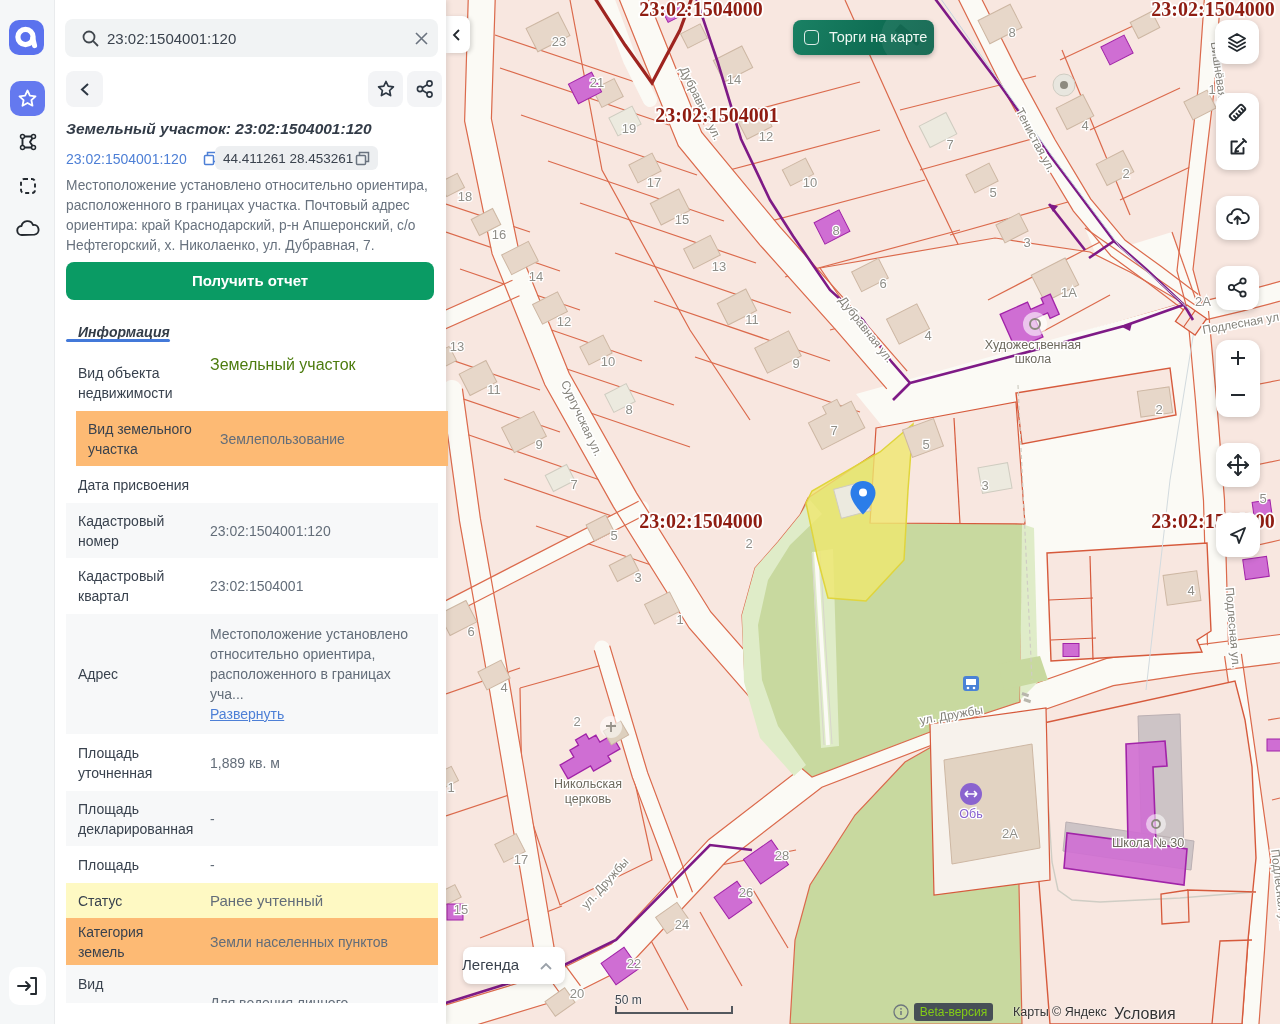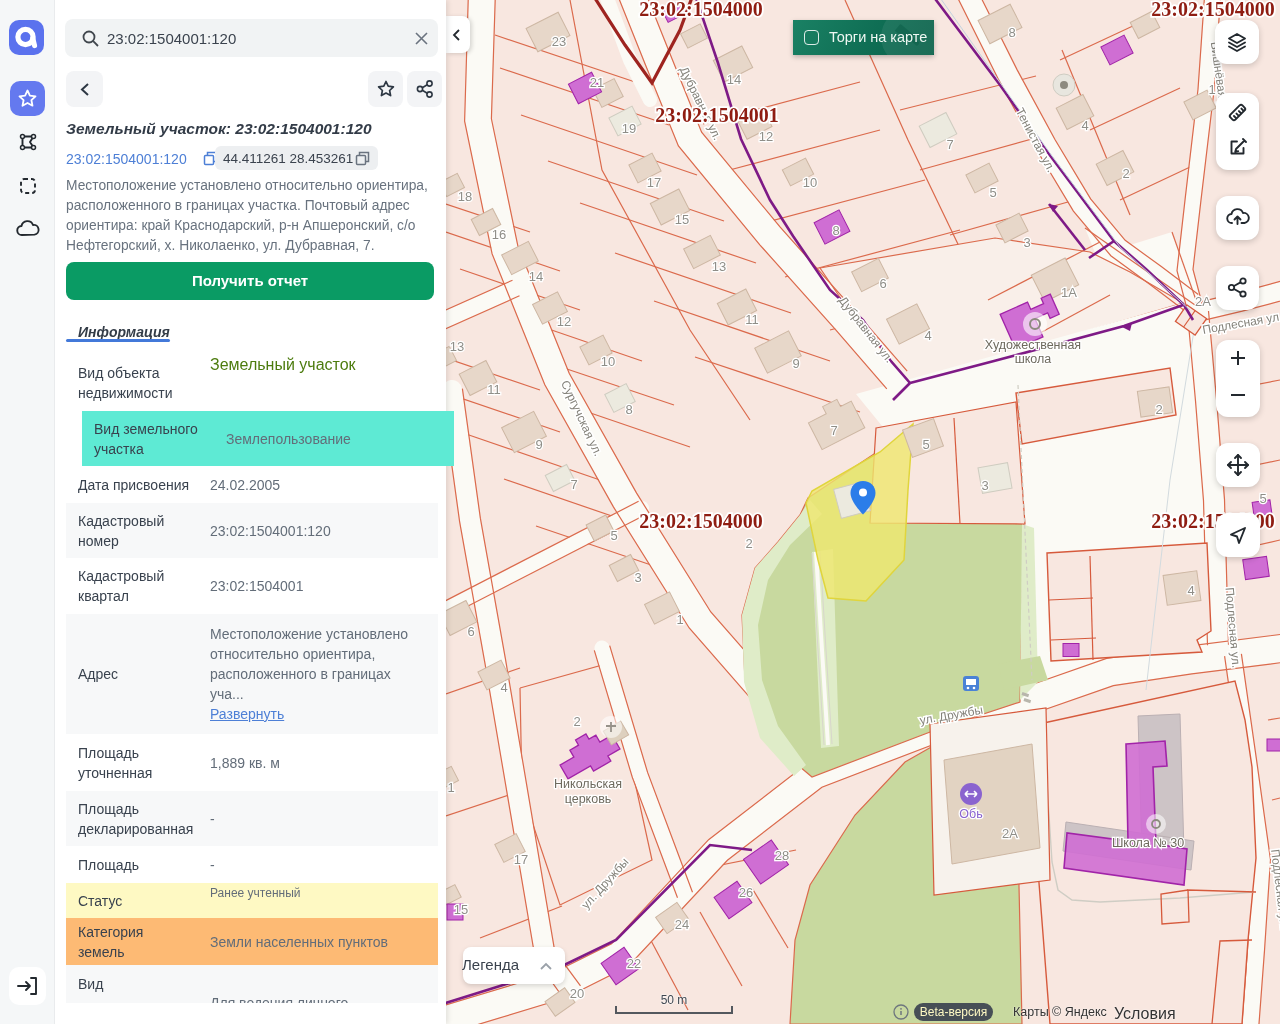"Торги на карте" div.abs { border-radius: 0 -> 8px }
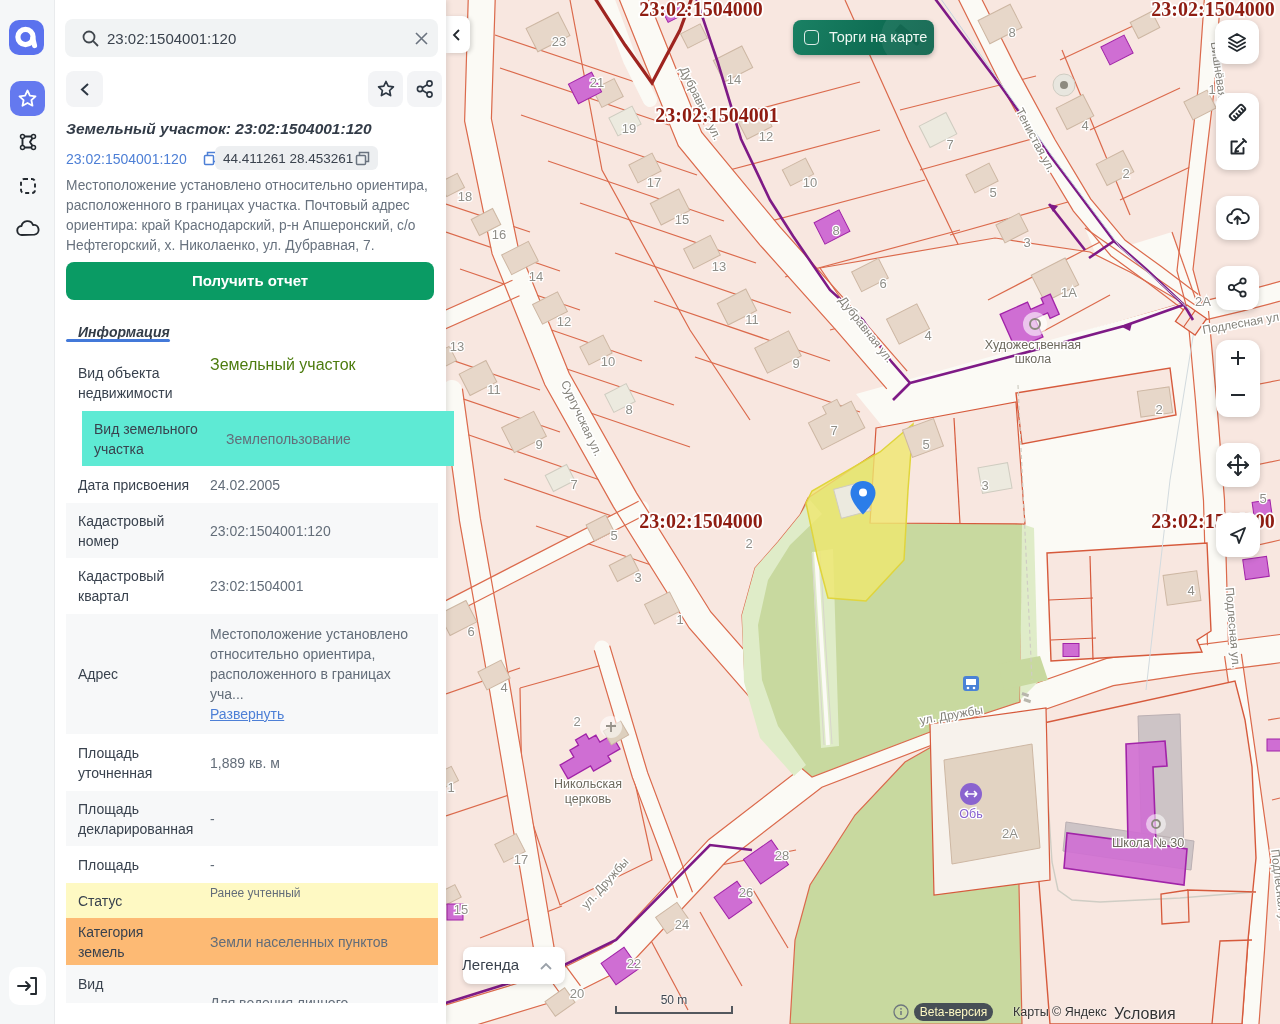"Вид земельного" div.abs { background: #5eead4 -> #fdba74; left: 27px -> 21px }
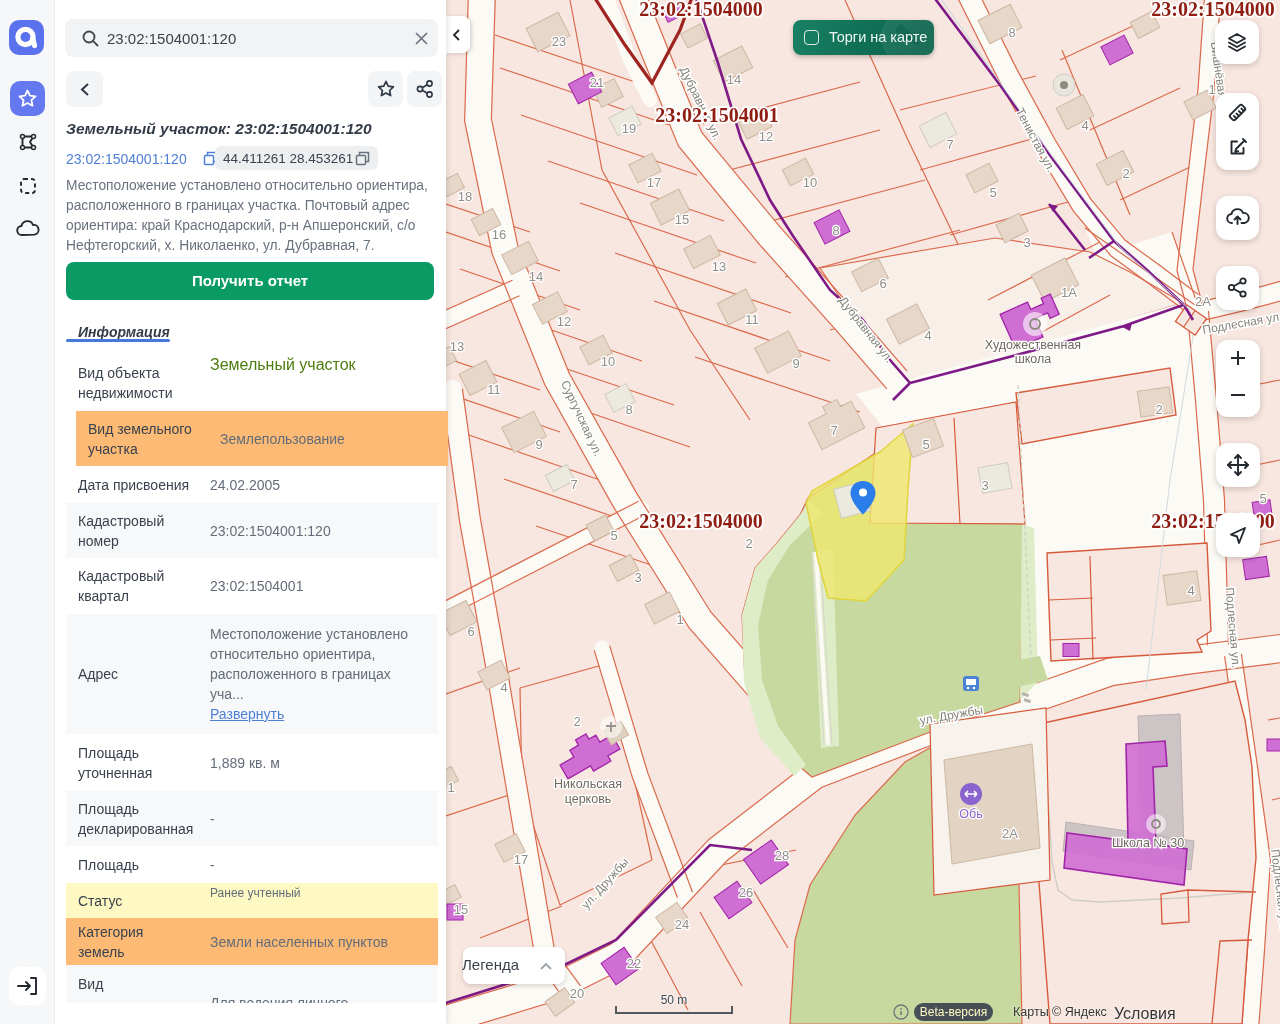"24.02.2005" div.abs { html: <div> <div>24.02.2005</div> </div> -> none }
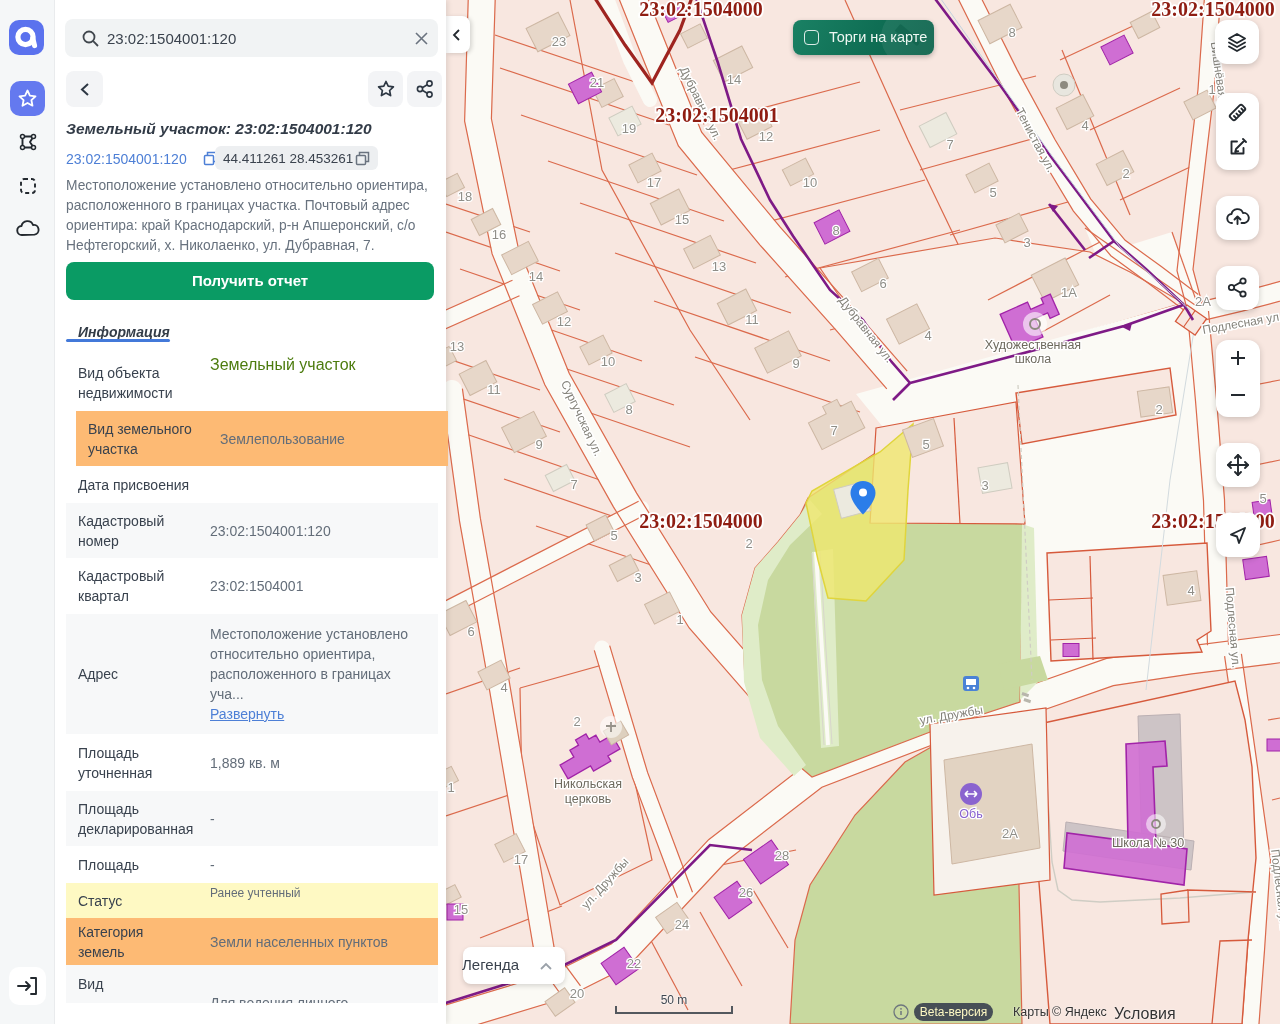"Ранее учтенный" div.abs { align-items: flex-start -> center; font-size: 12px -> 15px }
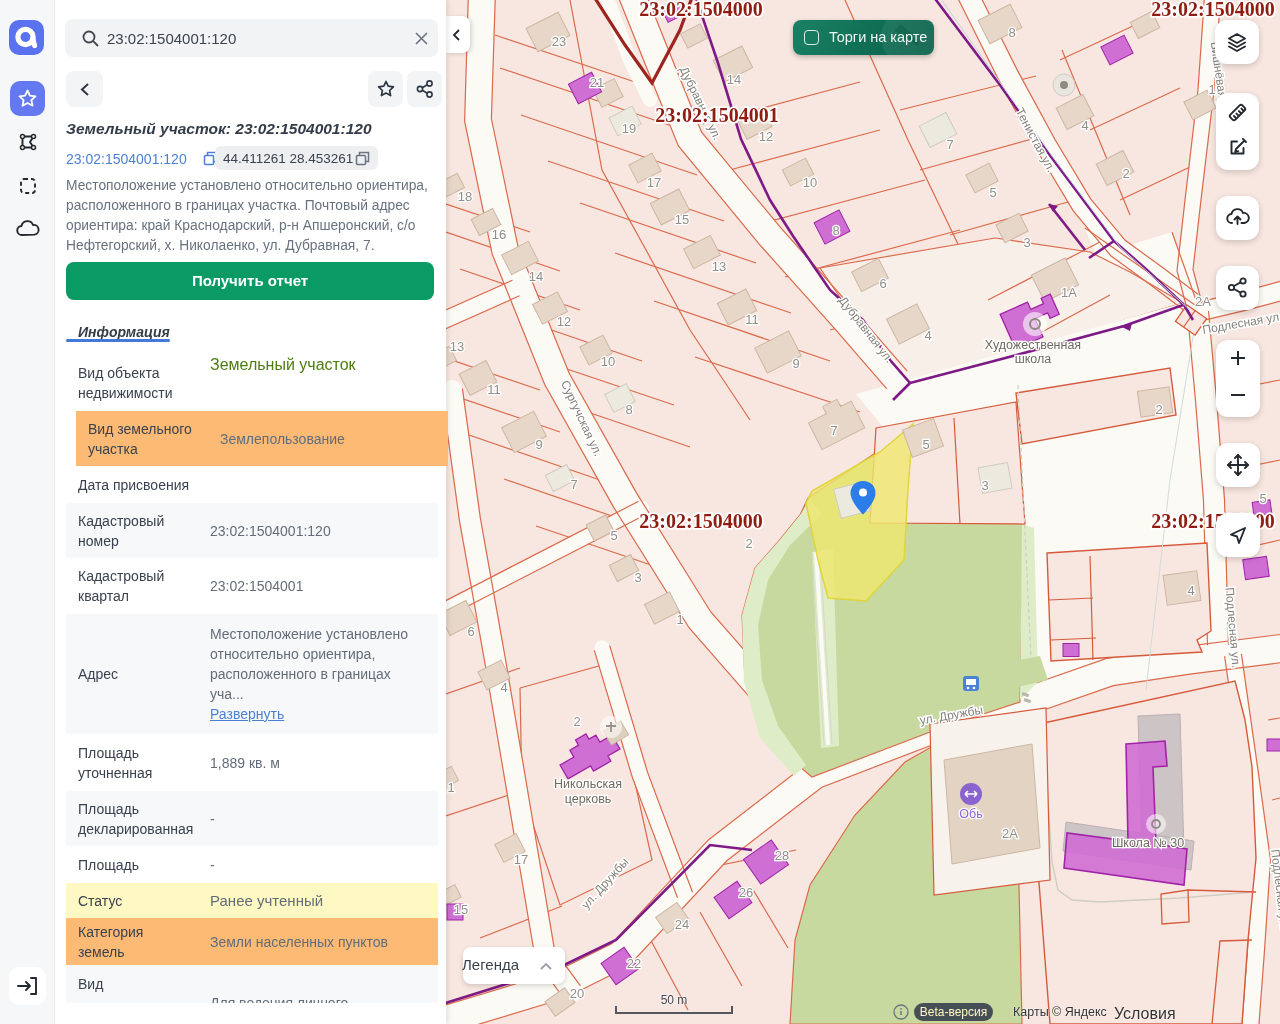"50 m" div.abs { text-align: center -> none }
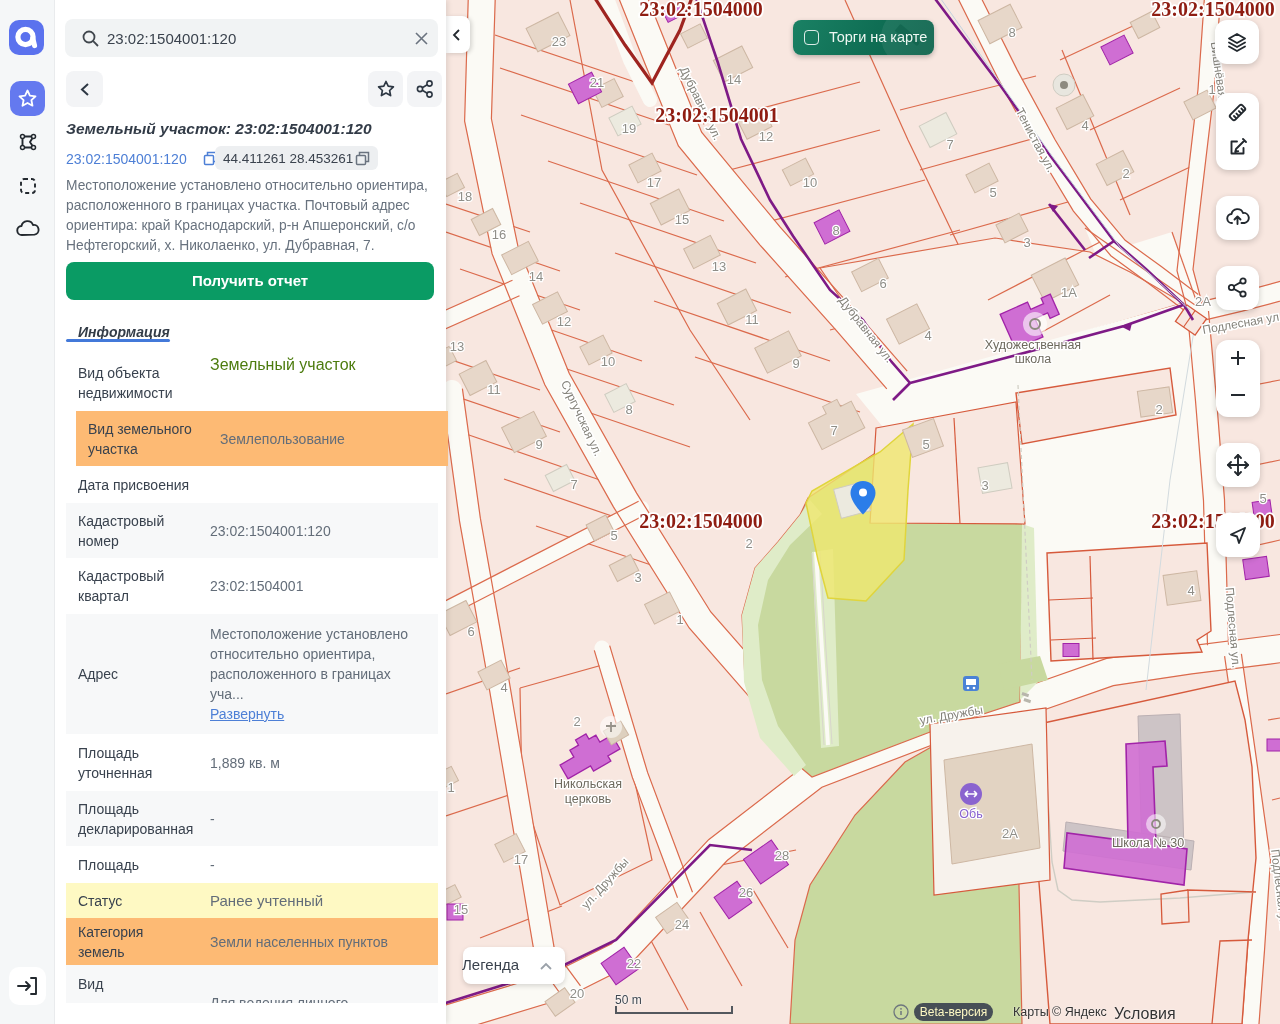"Beta-версия" div.abs { border-radius: 9px -> 3px; color: #fef9c3 -> #84cc16 }
